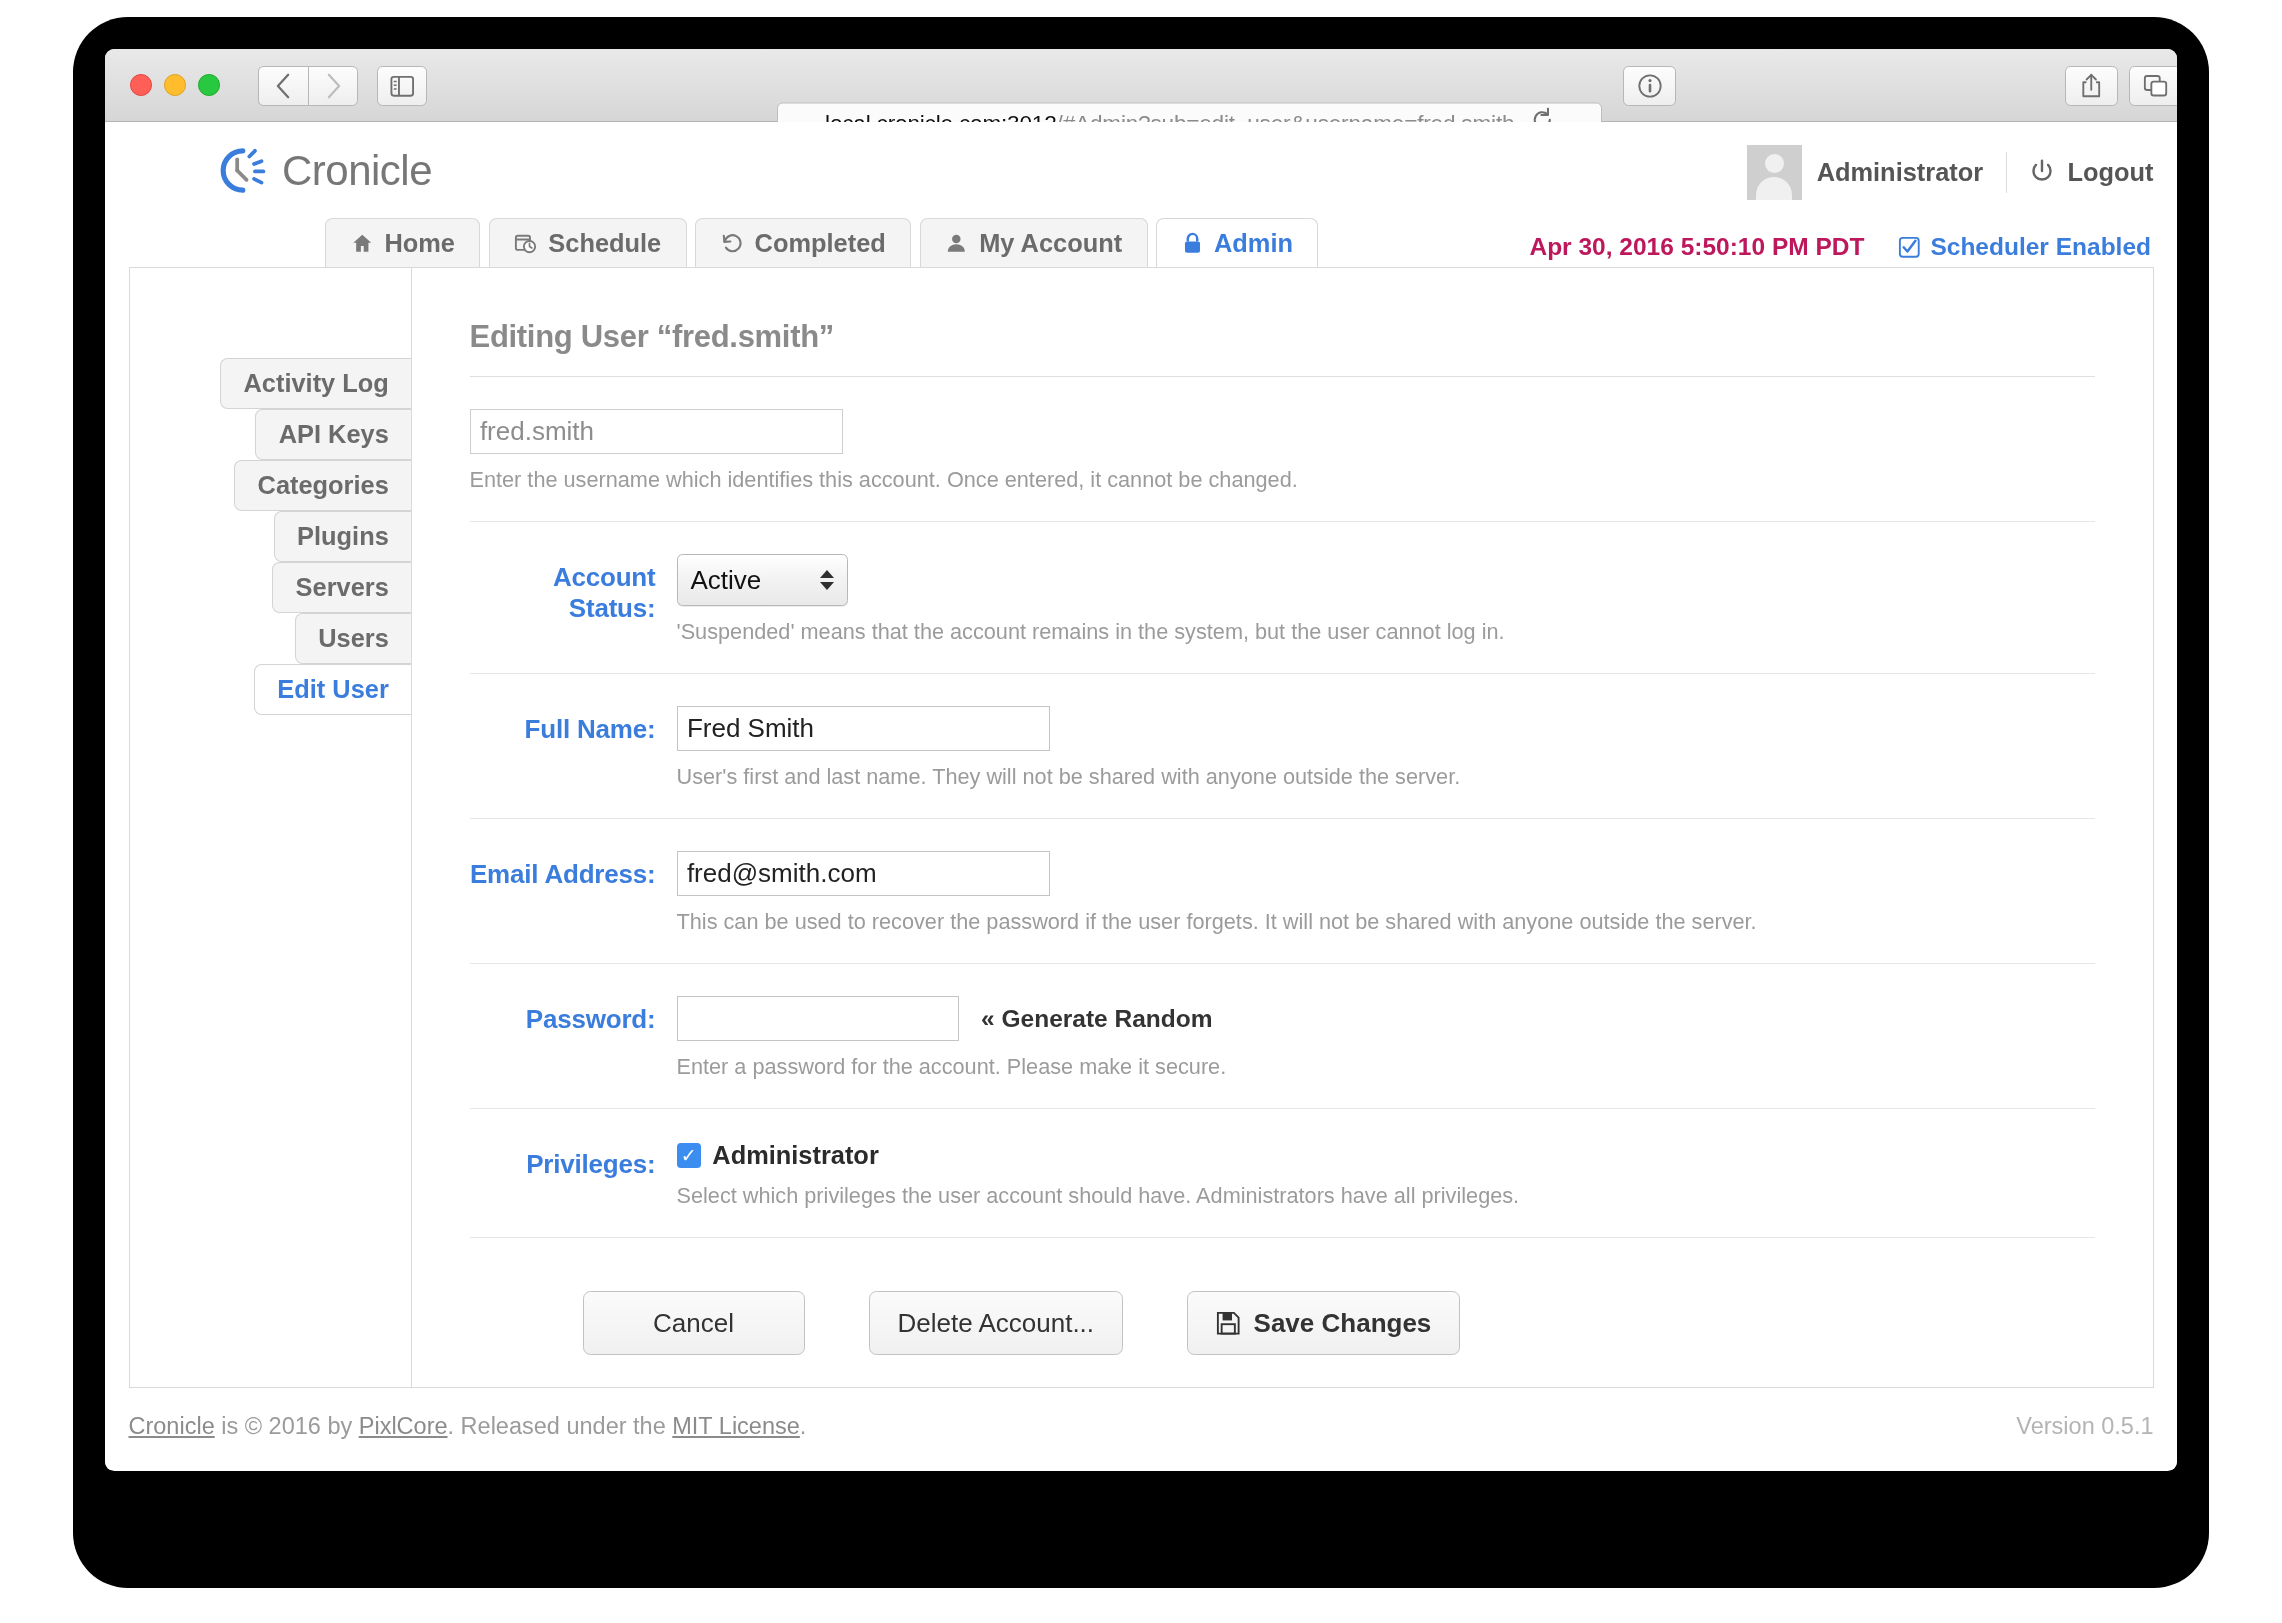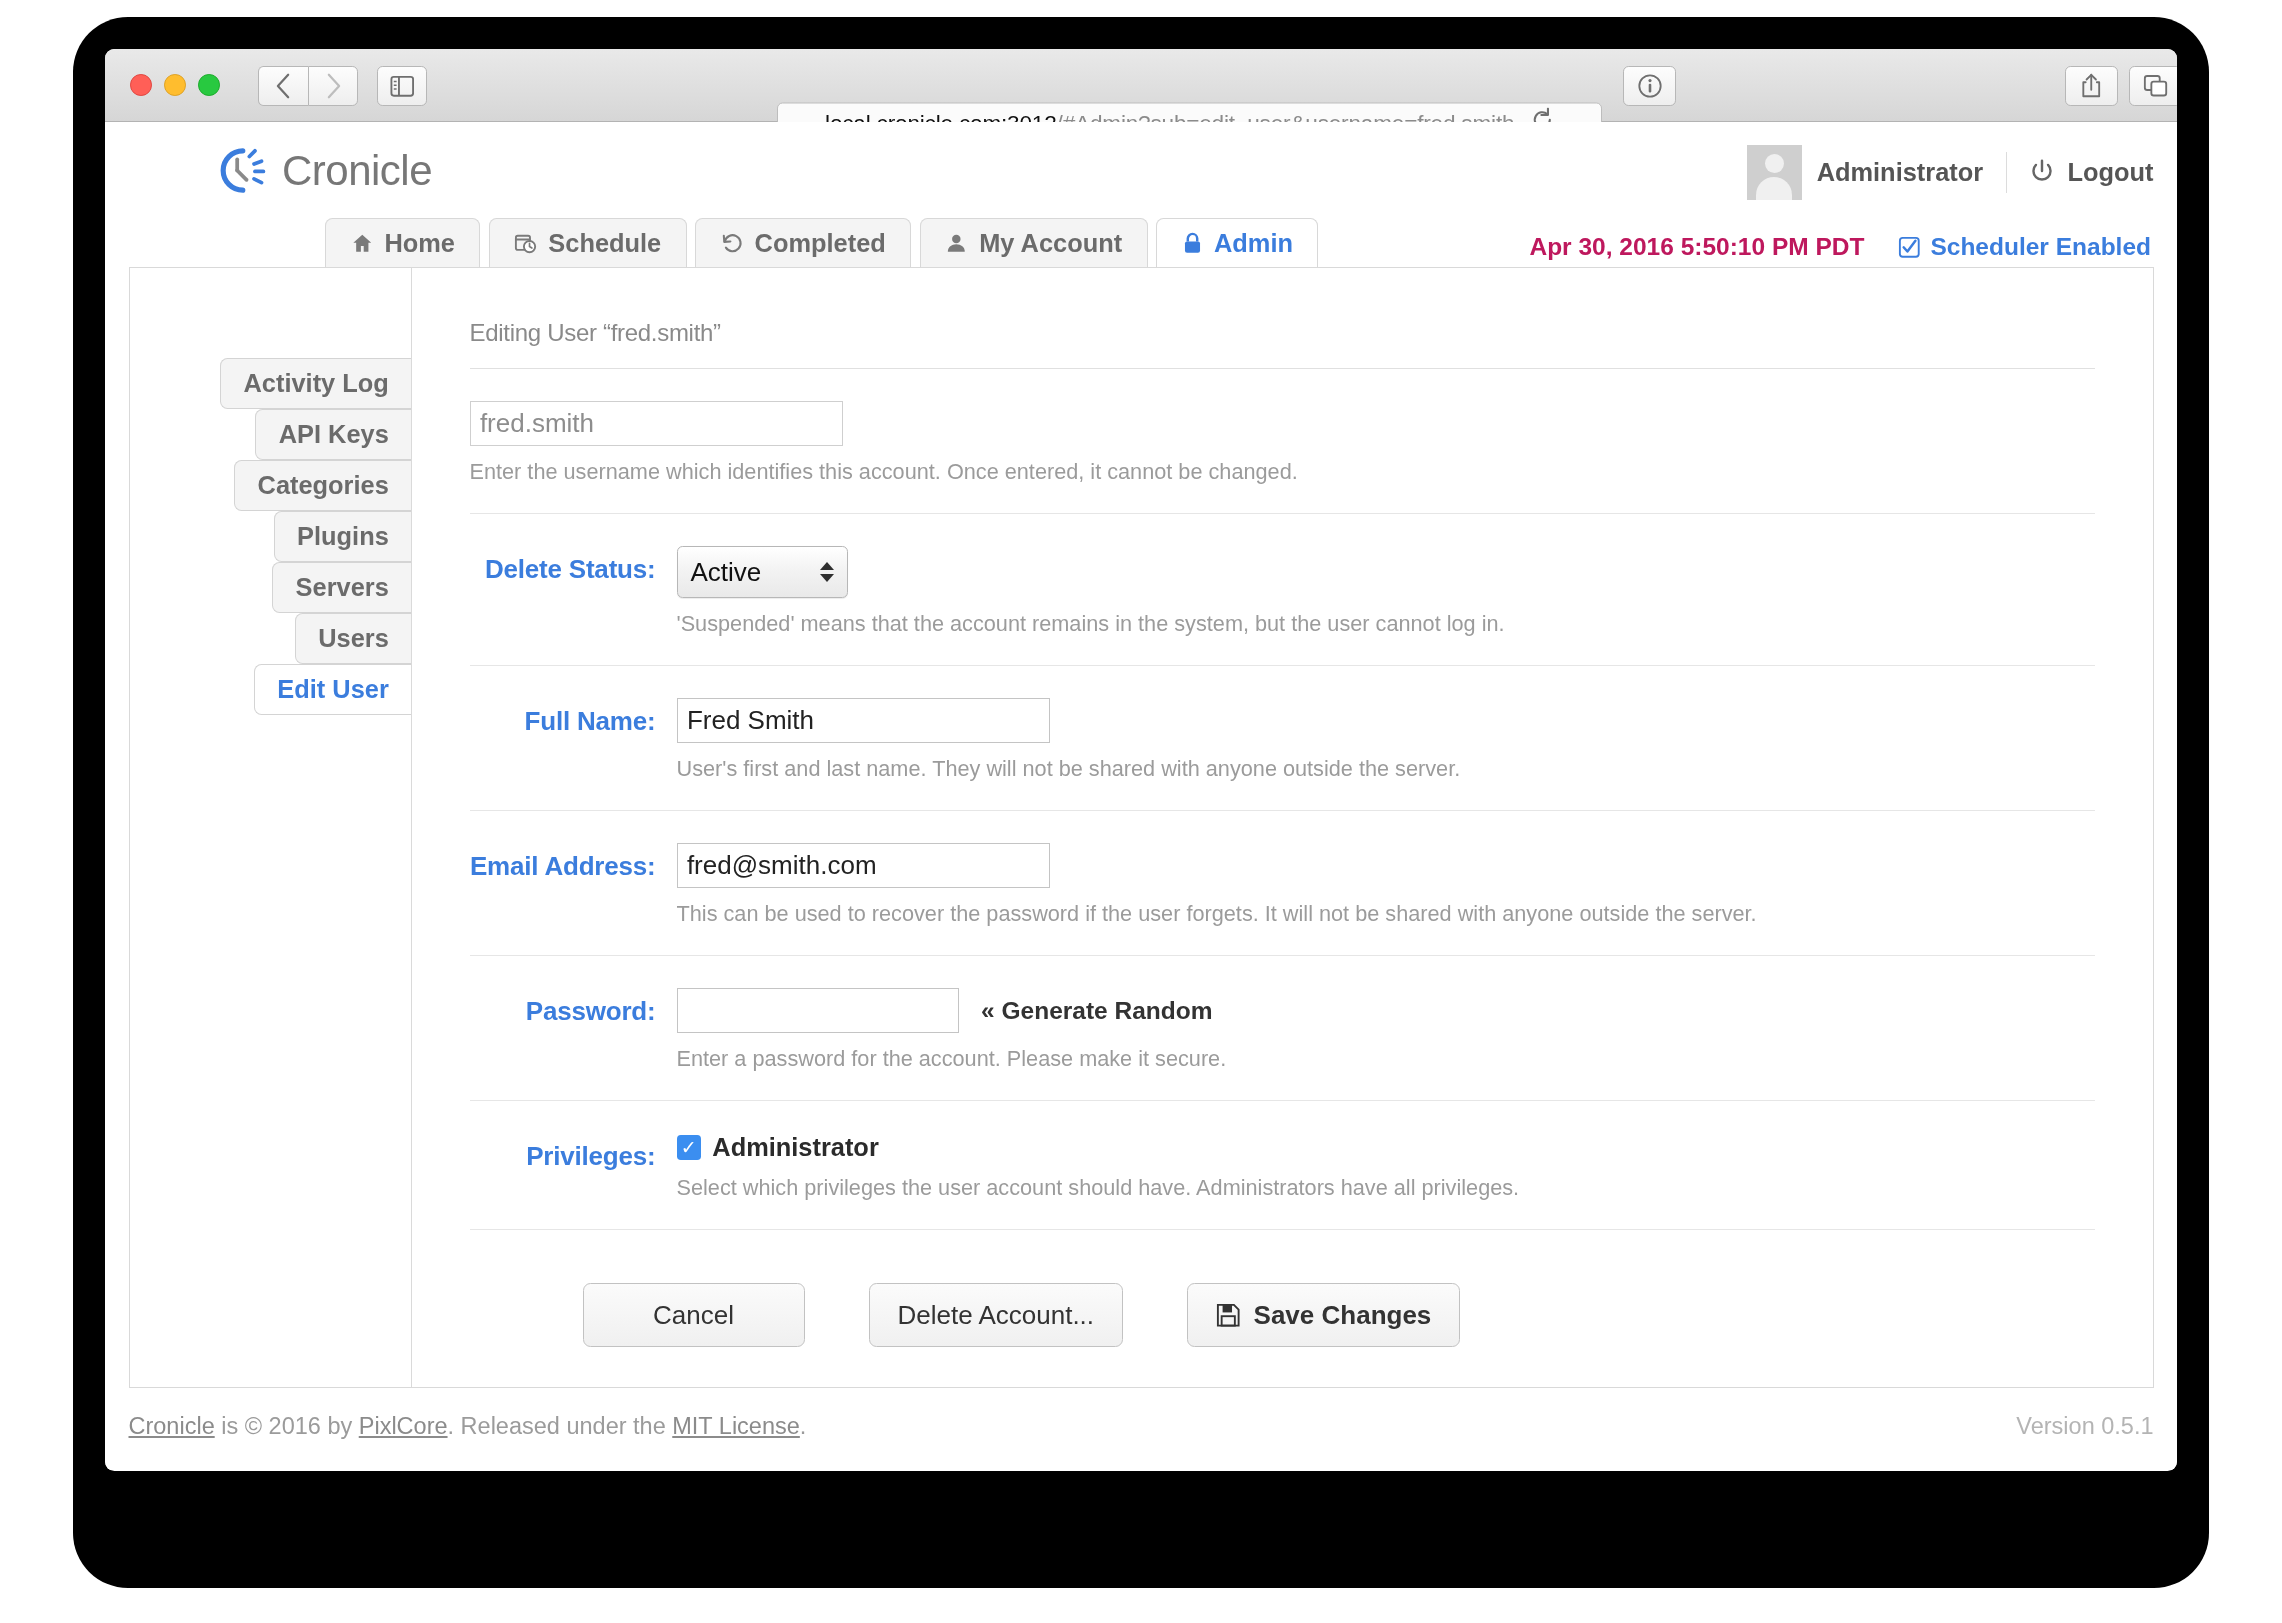"Editing User “fred.smith”" .form-title { font-size: 24px -> 31px; font-weight: 400 -> 700 }
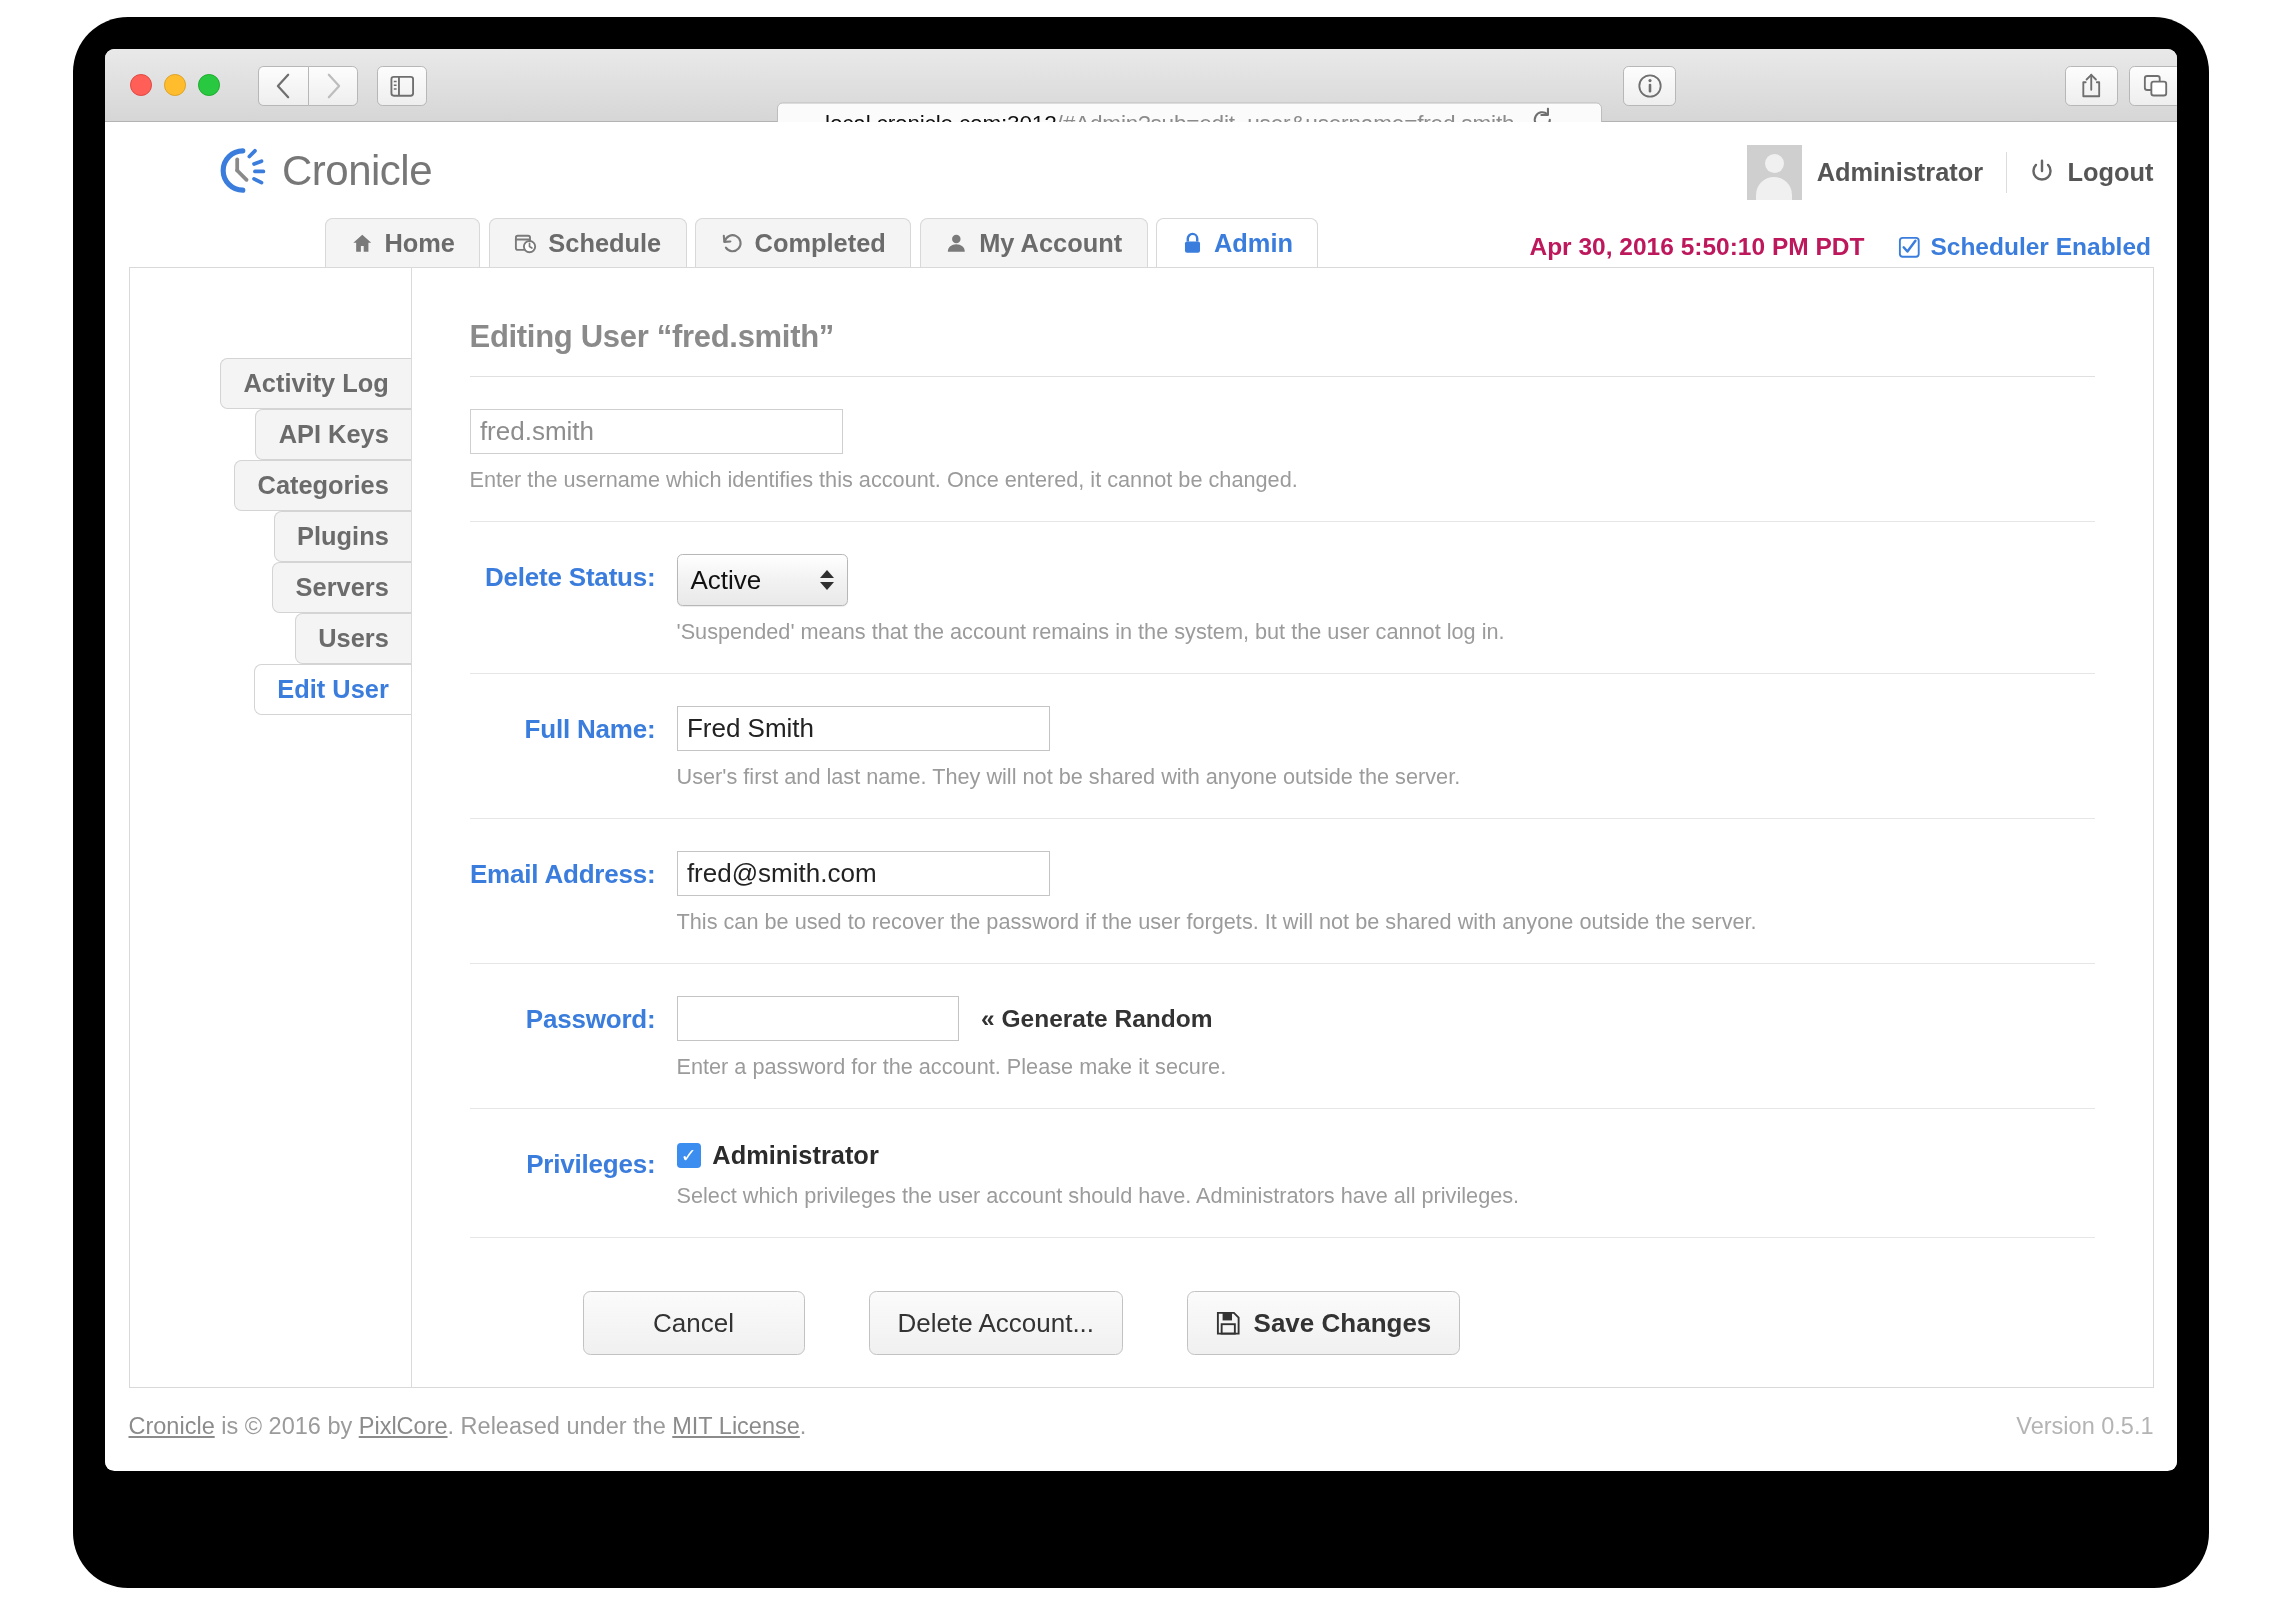"Delete Status:" div.flabel { text: Delete -> Account }
